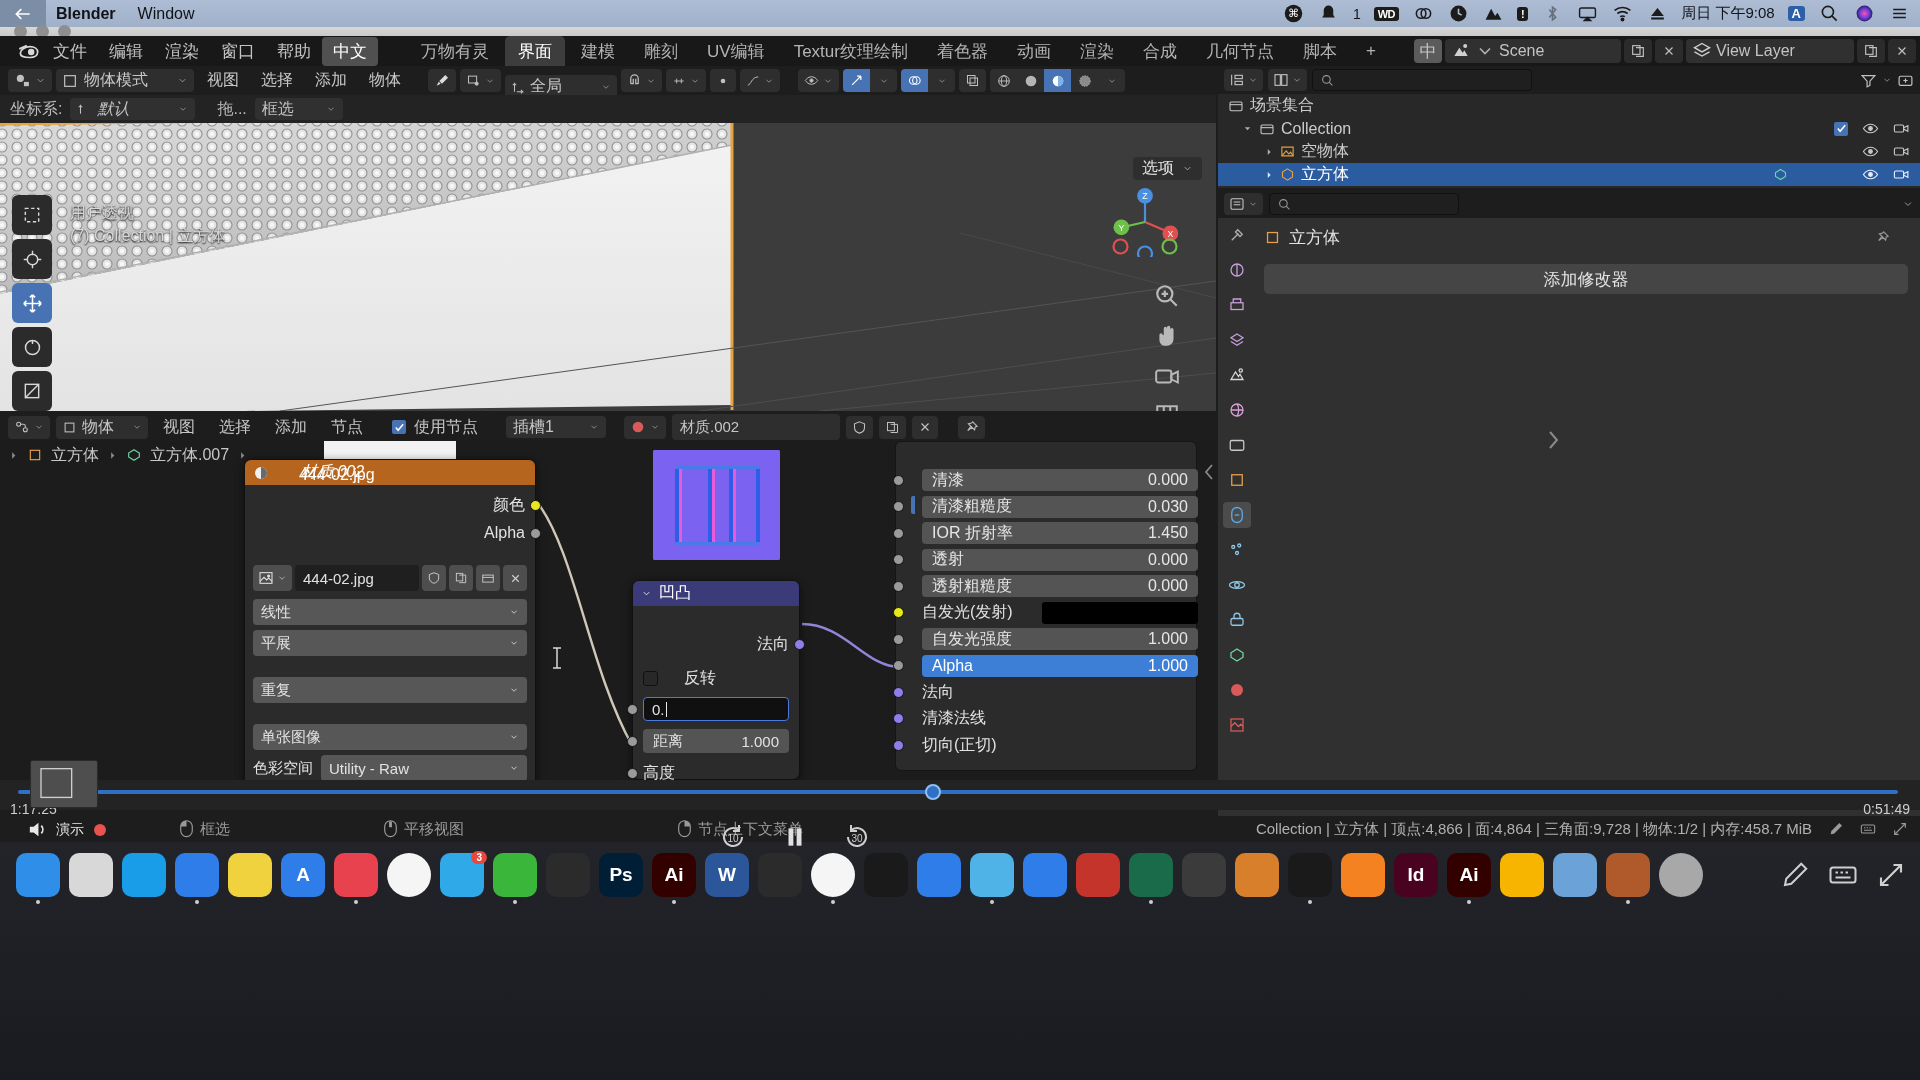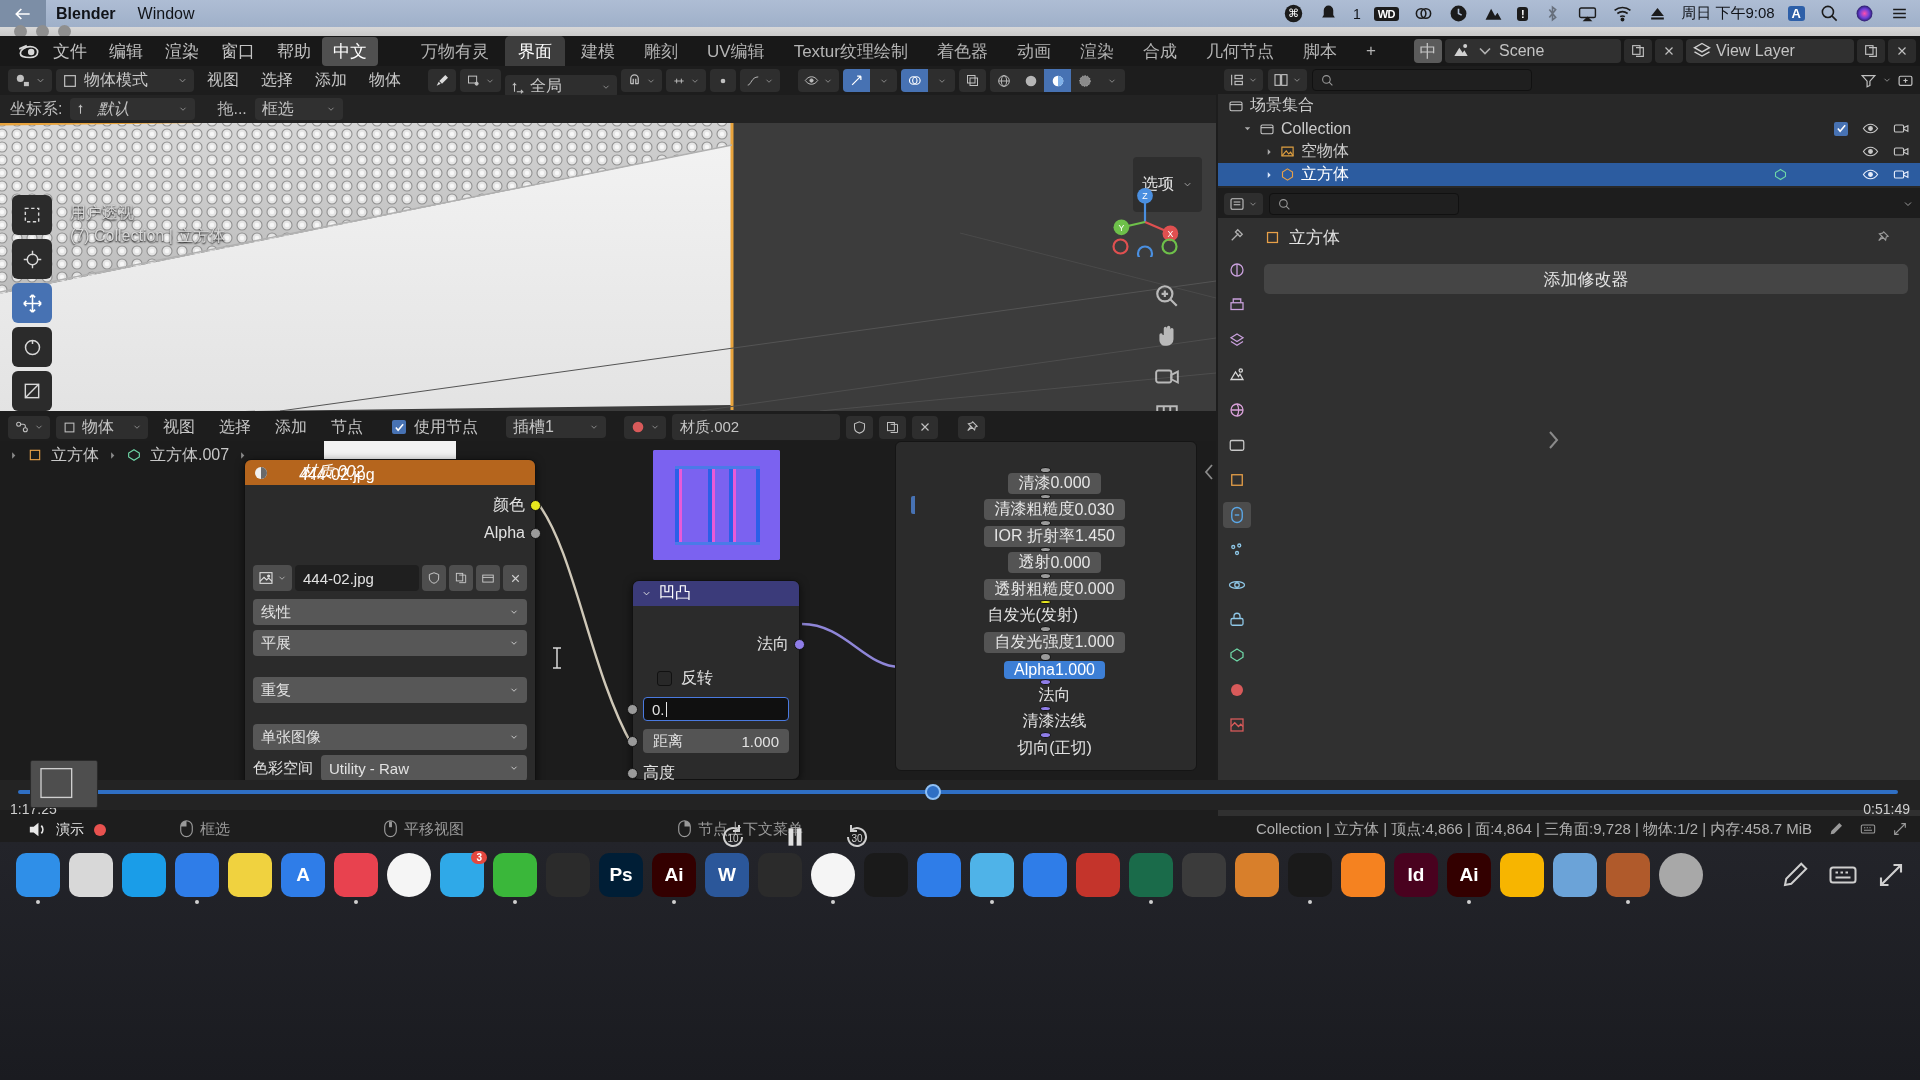"选项" .opt-btn { padding: 17px 9px -> 1px 9px }
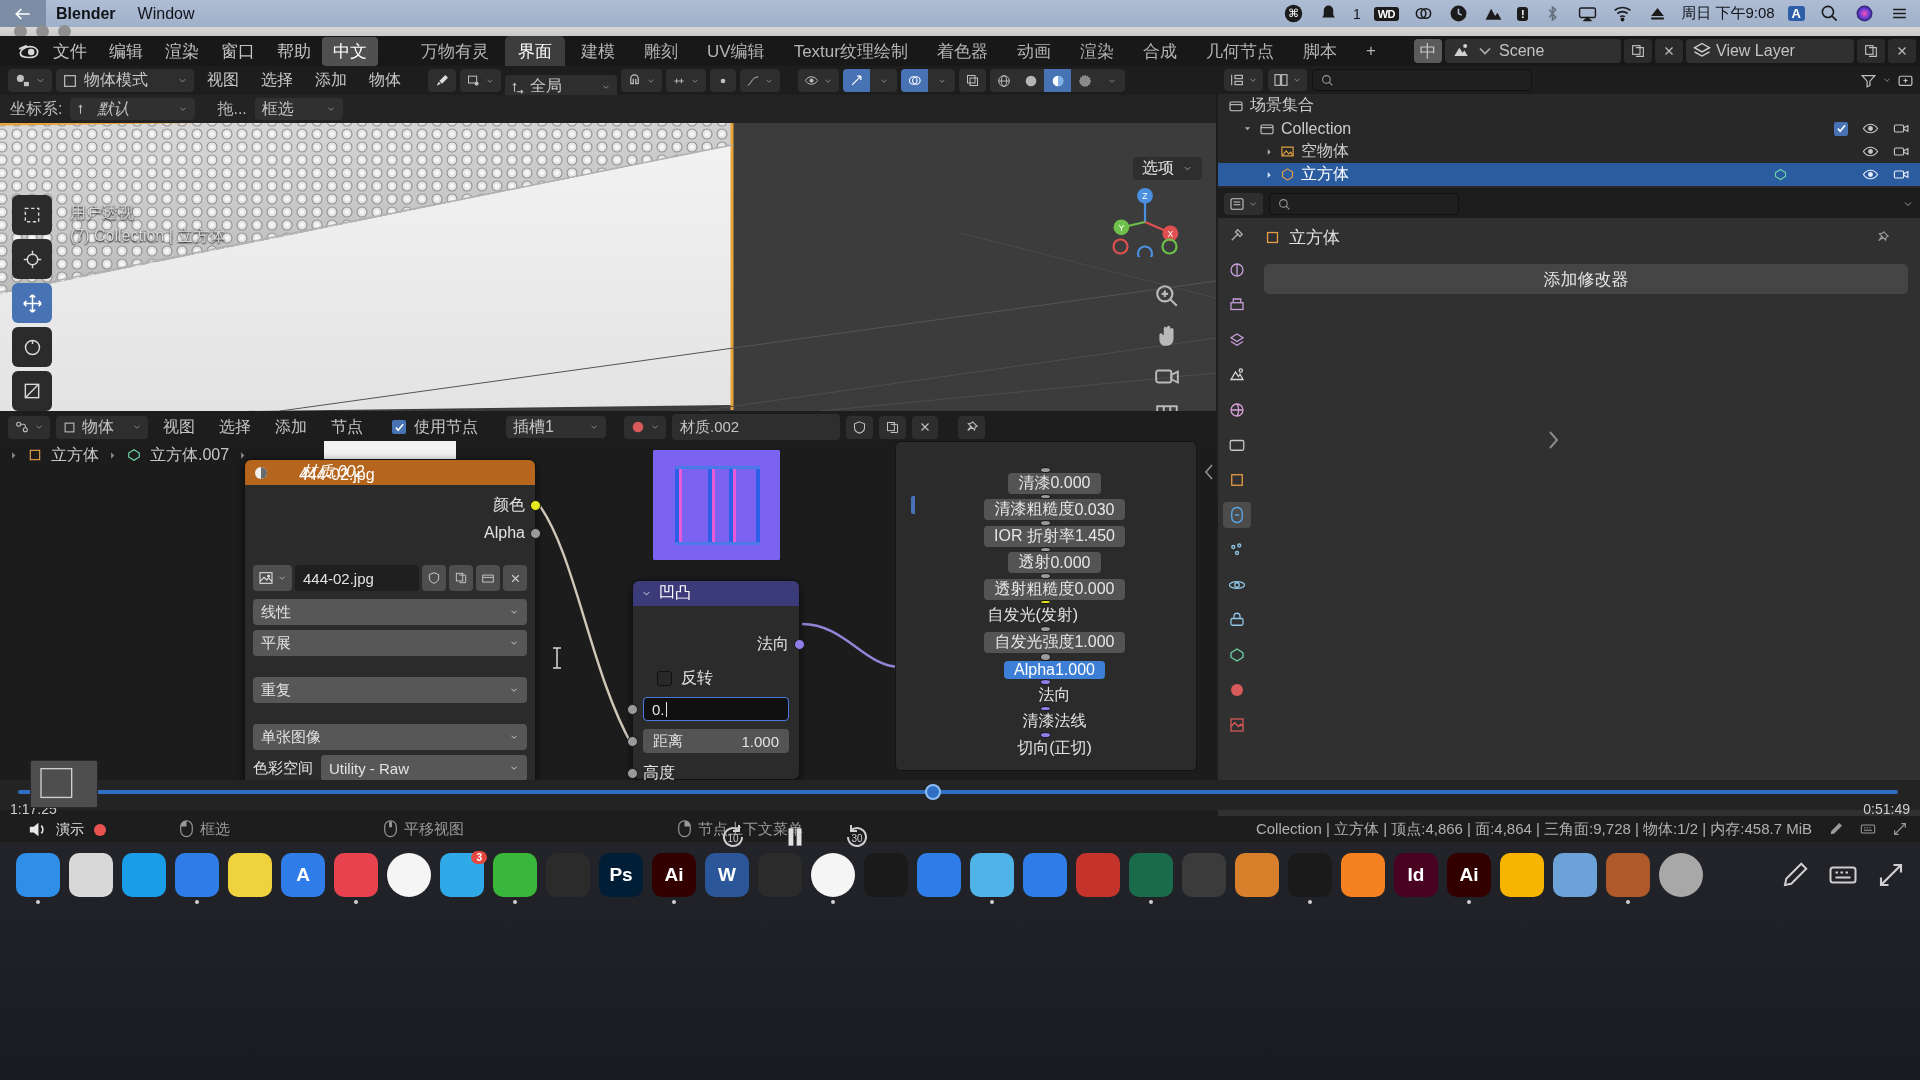"清漆" .prow { flex-direction: column -> none }
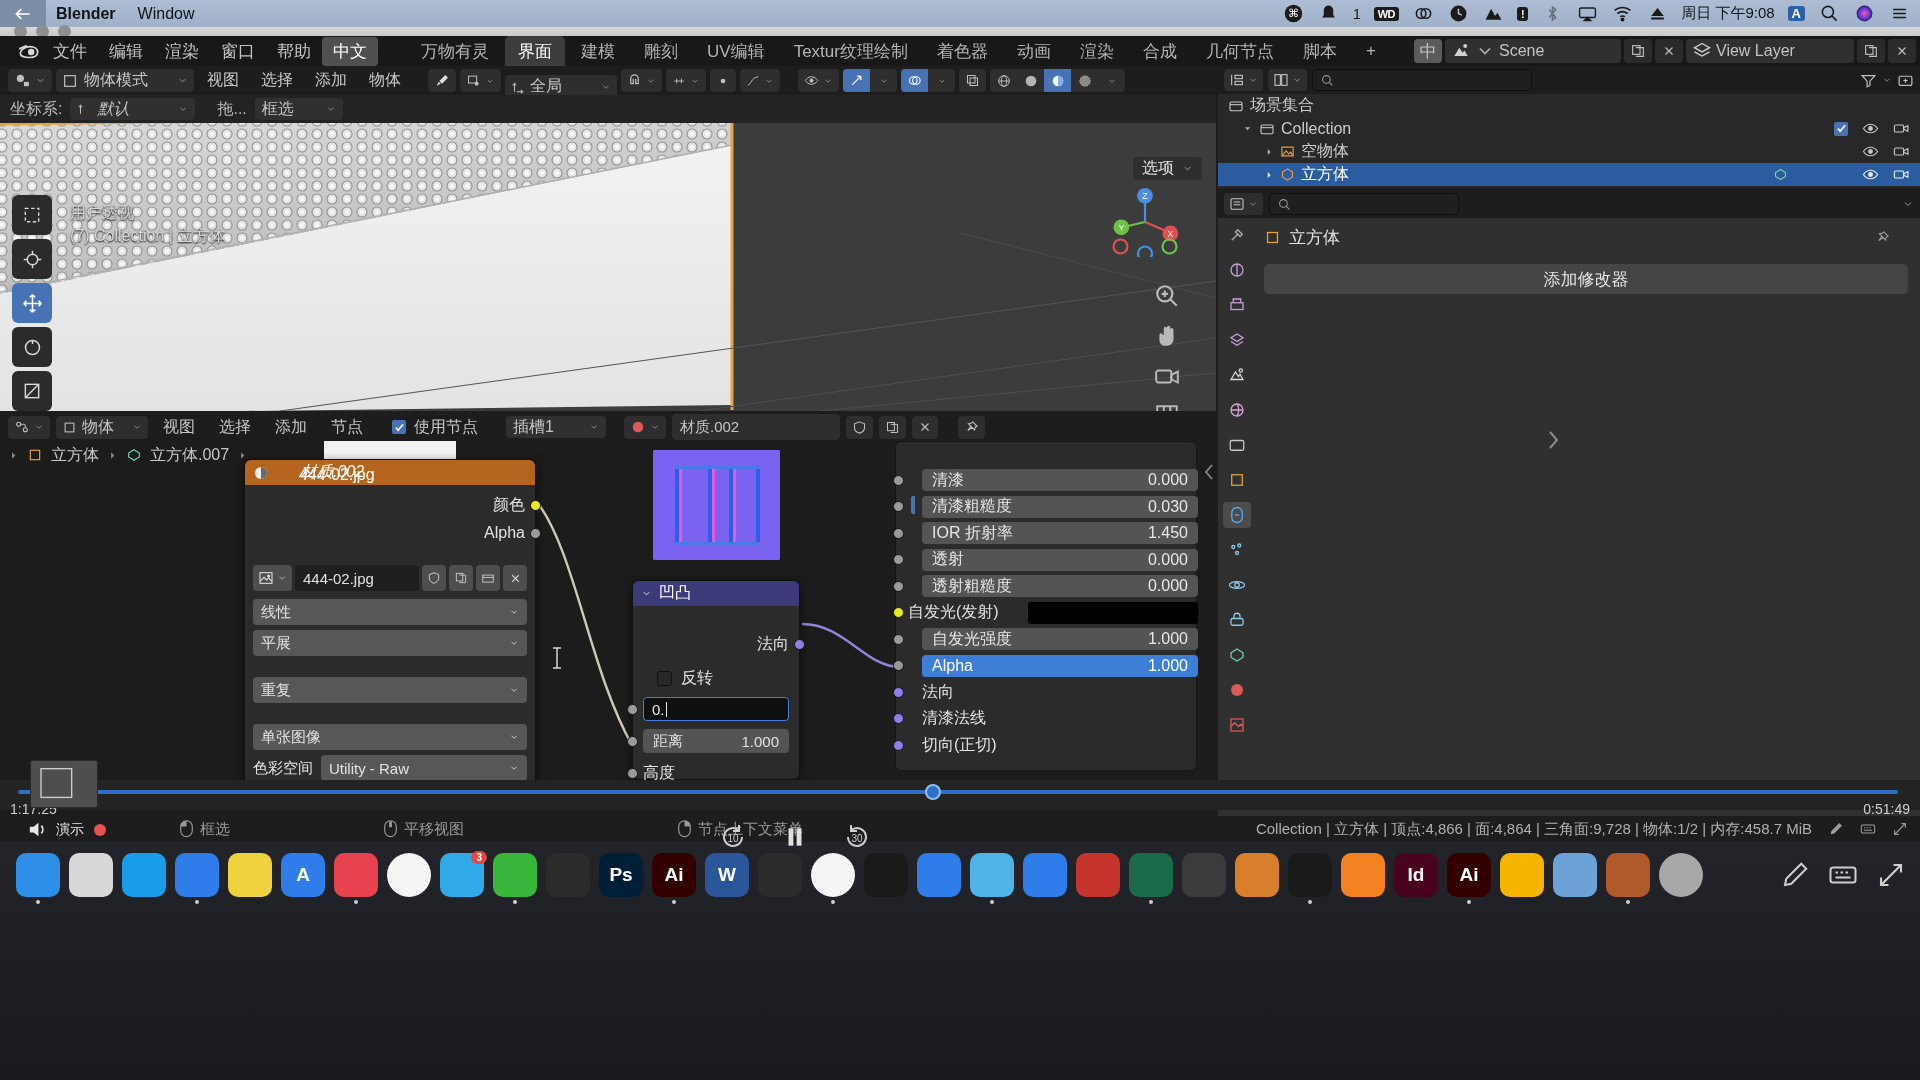"自发光(发射)" div { margin-left: 4px -> 18px }
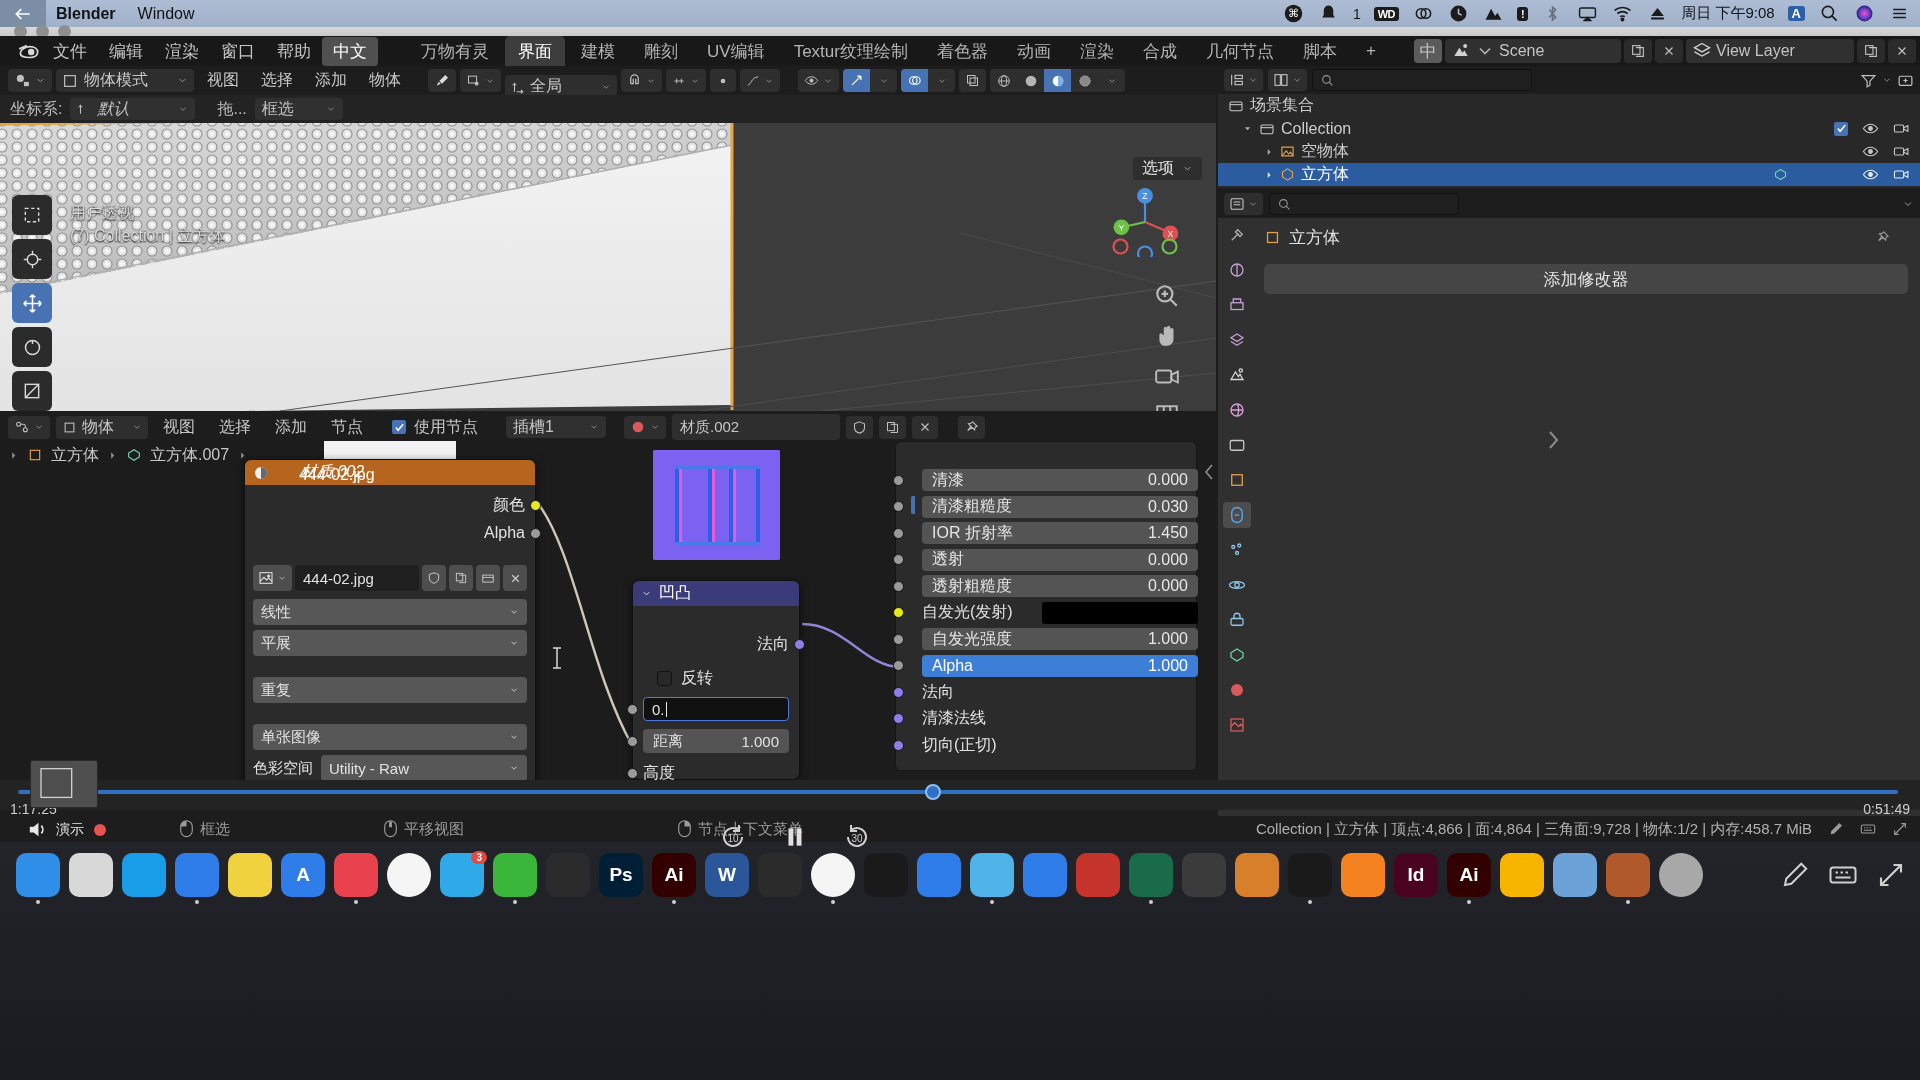"反转" div { gap: 9px -> 26px; padding: 0 24px -> 0 10px }
